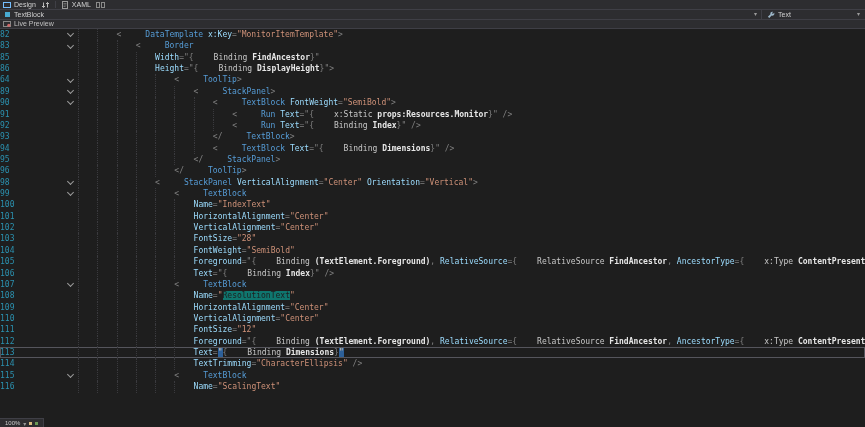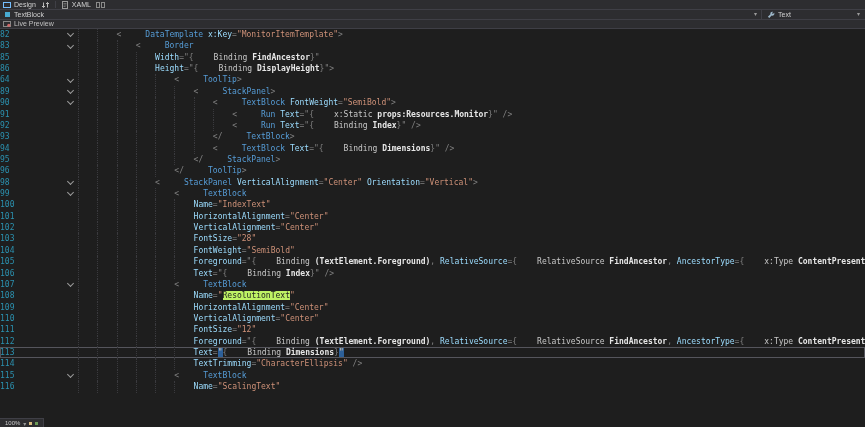"ResolutionText" .thf { background: #bef264 -> #0f766e }
